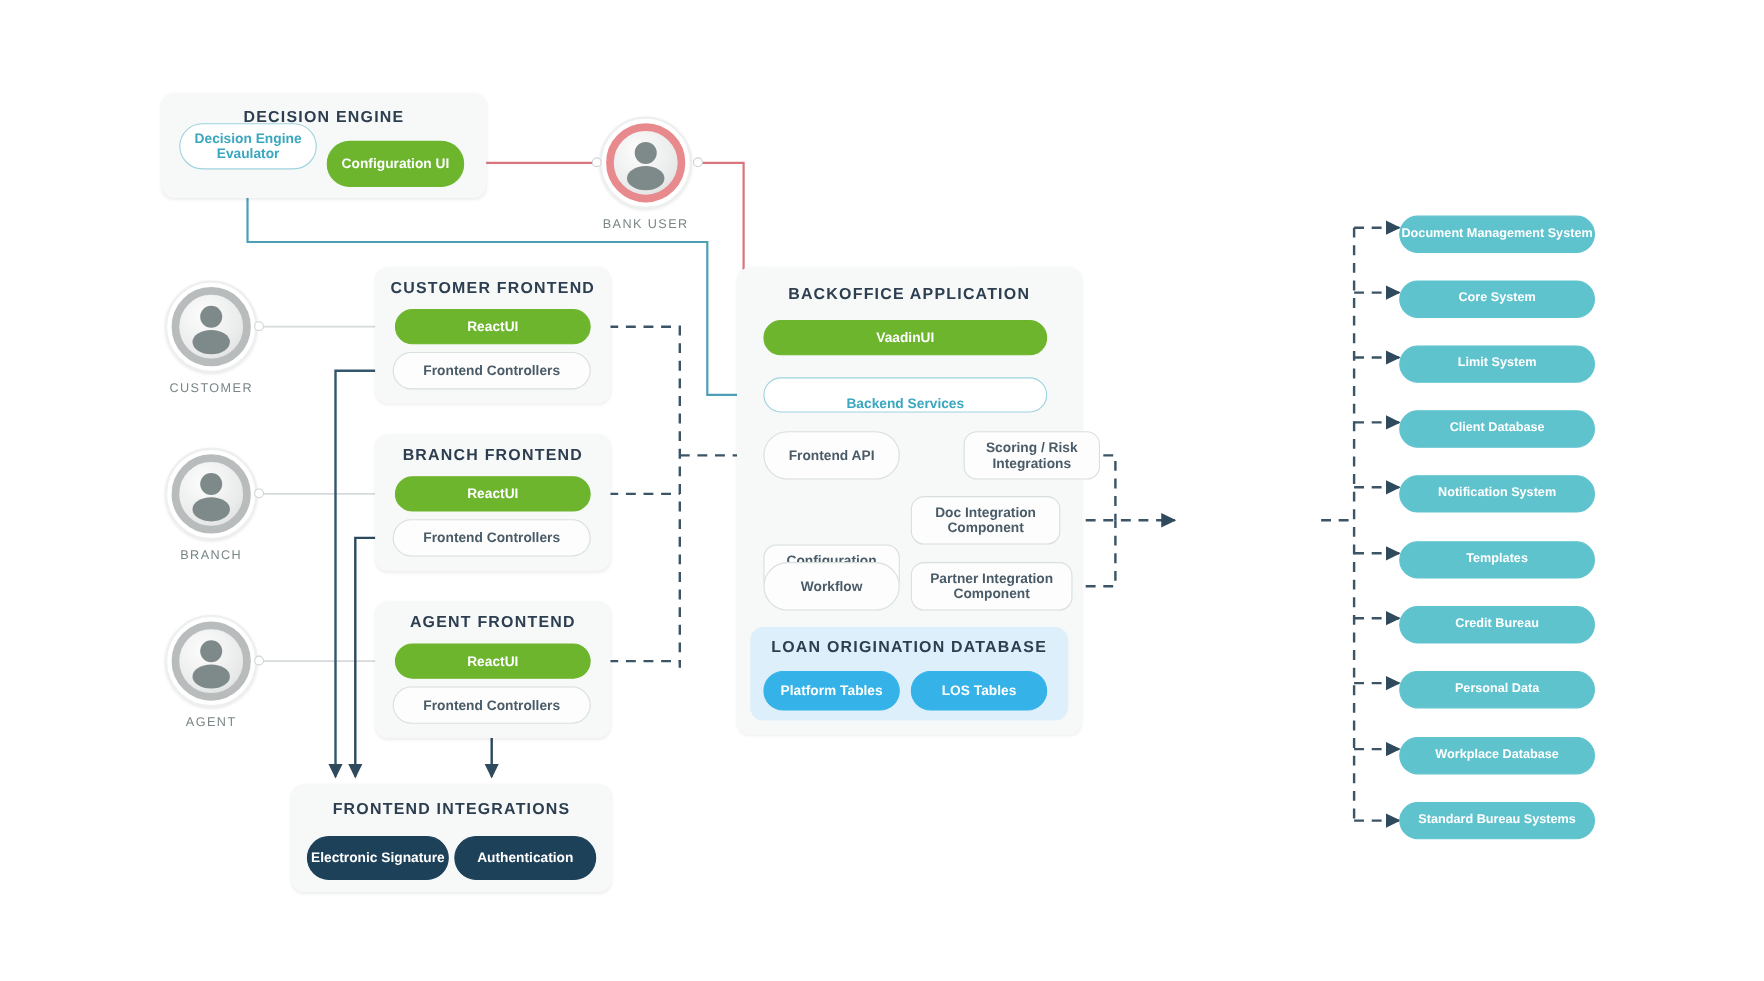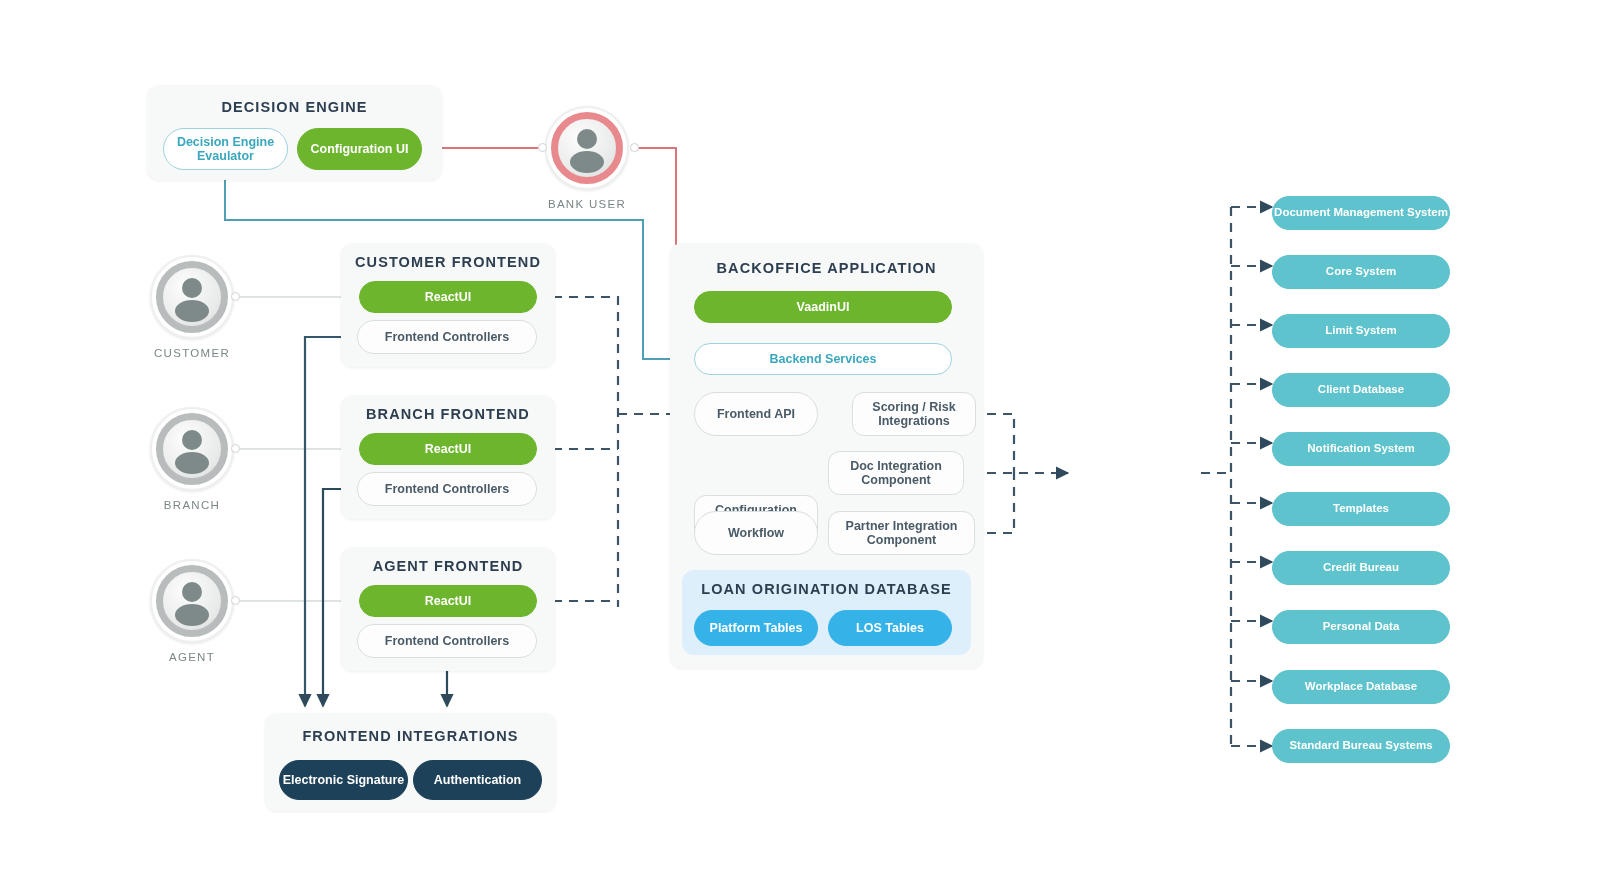"Decision Engine Evaulator" div.node { top: 128px -> 112px }
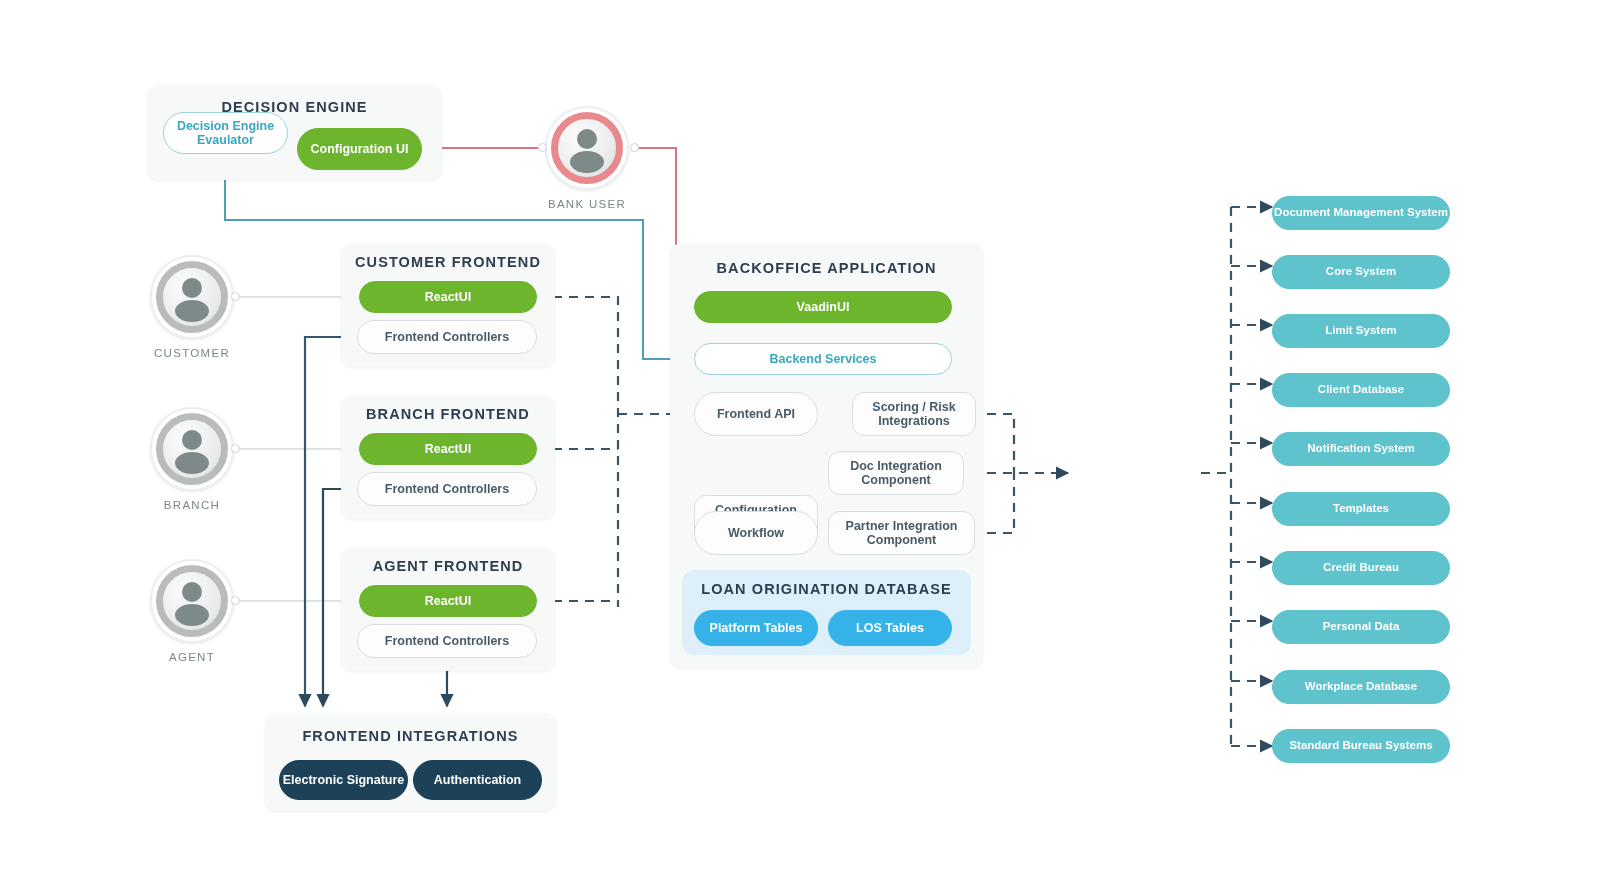"Backend Services" div.node { align-items: none -> flex-end }
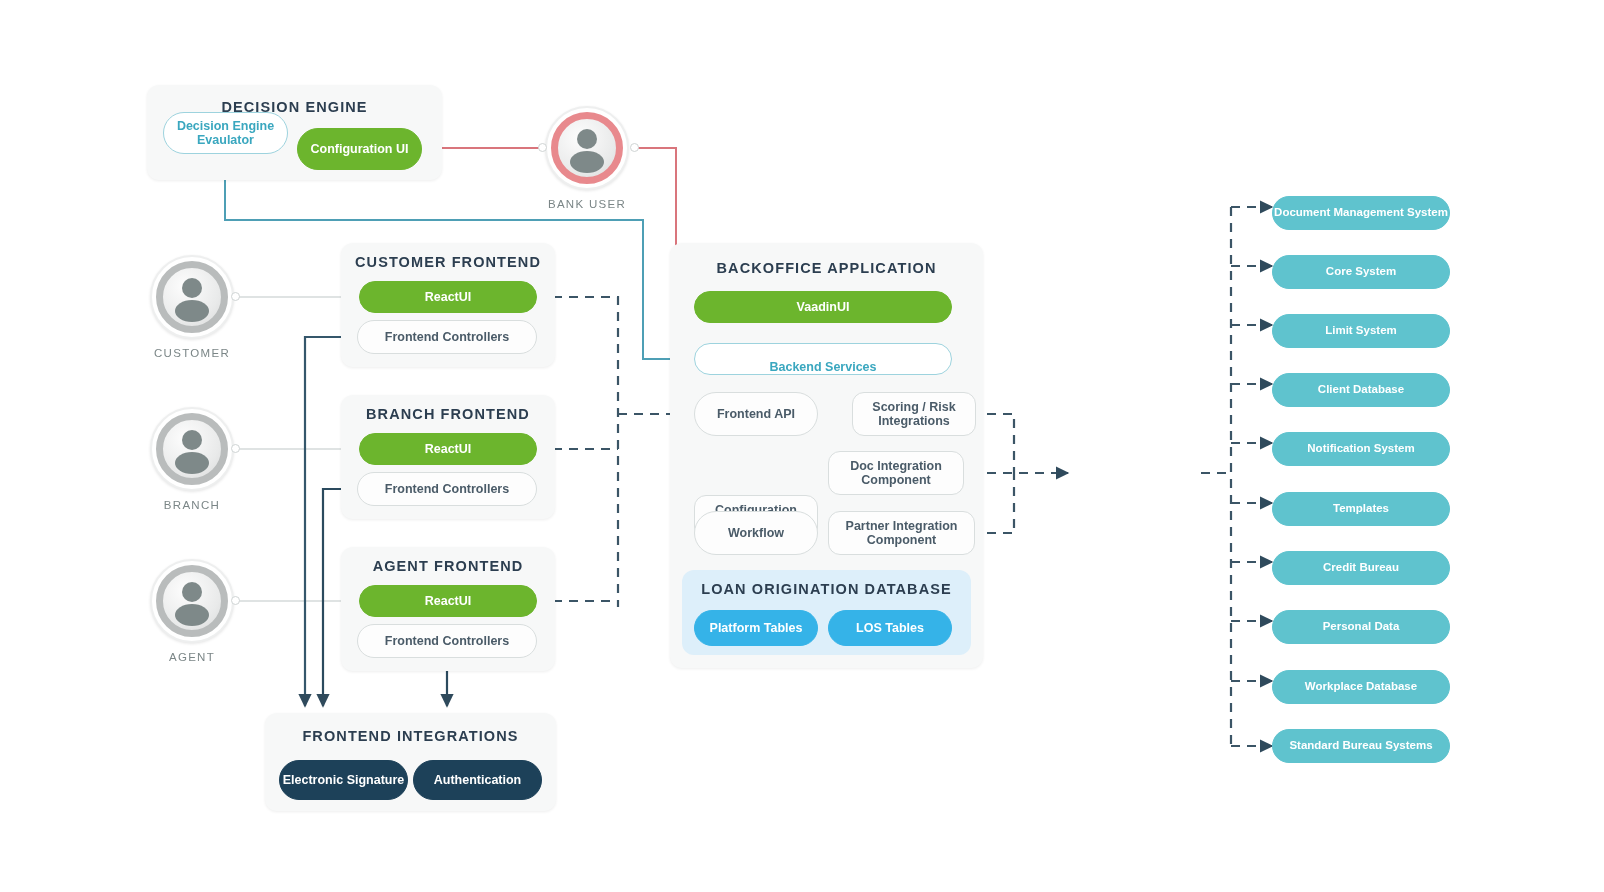"Scoring / Risk Integrations" div.node { left: 852px -> 876px }
